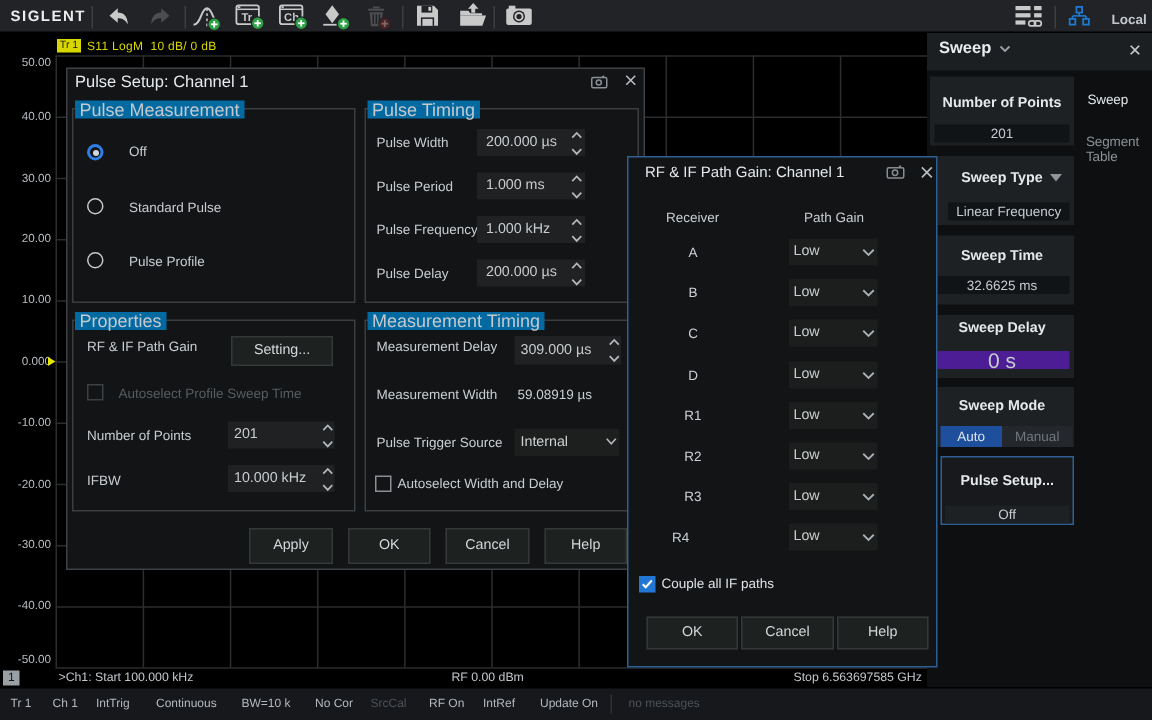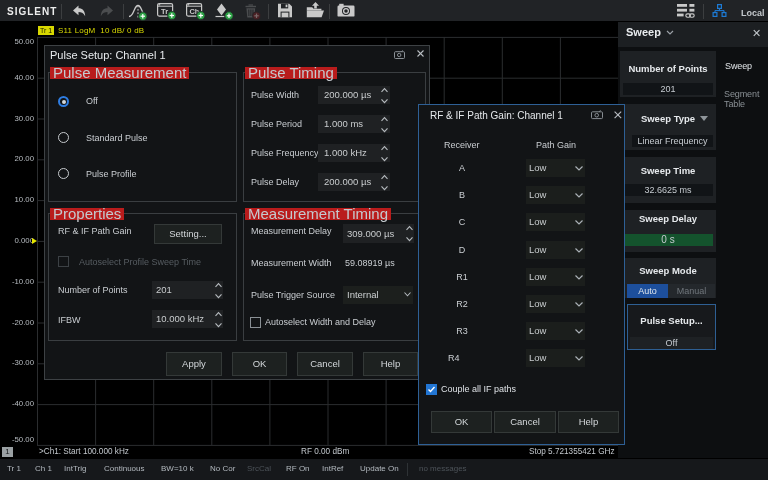"Pulse Measurement" .legend { background: #b91c1c -> #0369a1; font-size: 15px -> 12px }
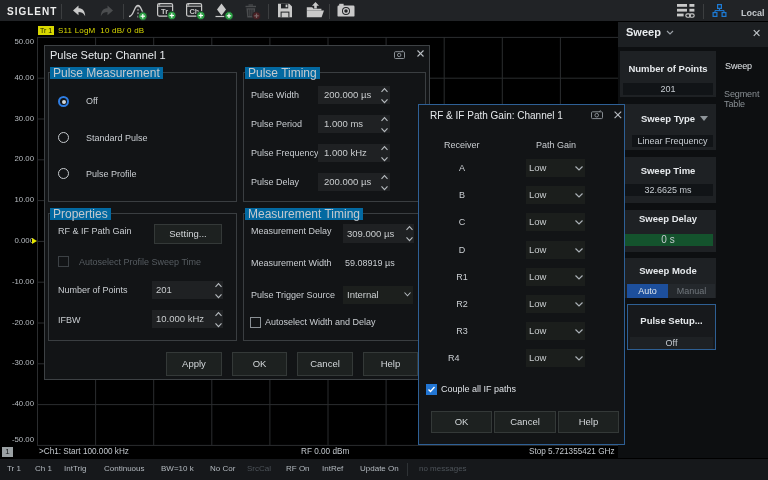"0 s" div.abs { background: #14532d -> #4c1d95; font-size: 10px -> 14px }
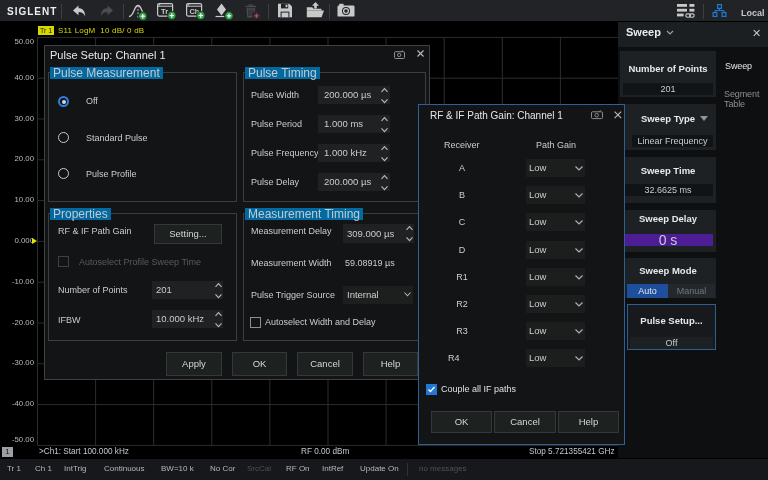"Stop 5.721355421 GHz" div.brow { text: 5.721355421 -> 6.563697585 }
